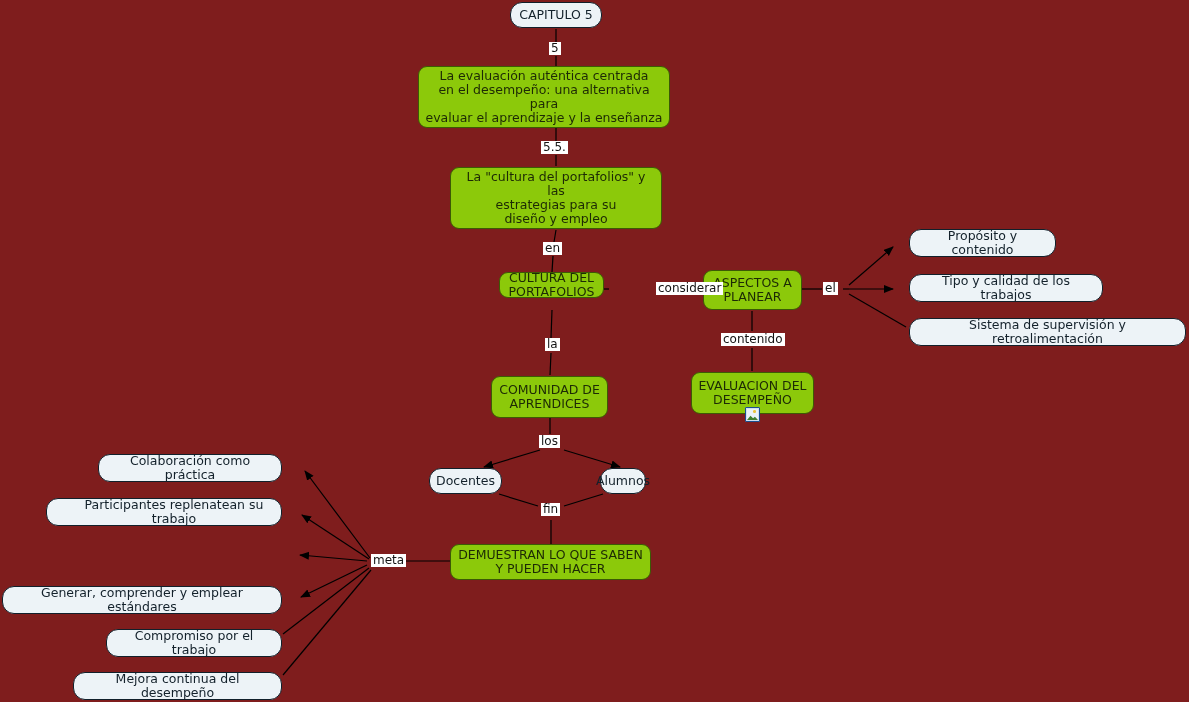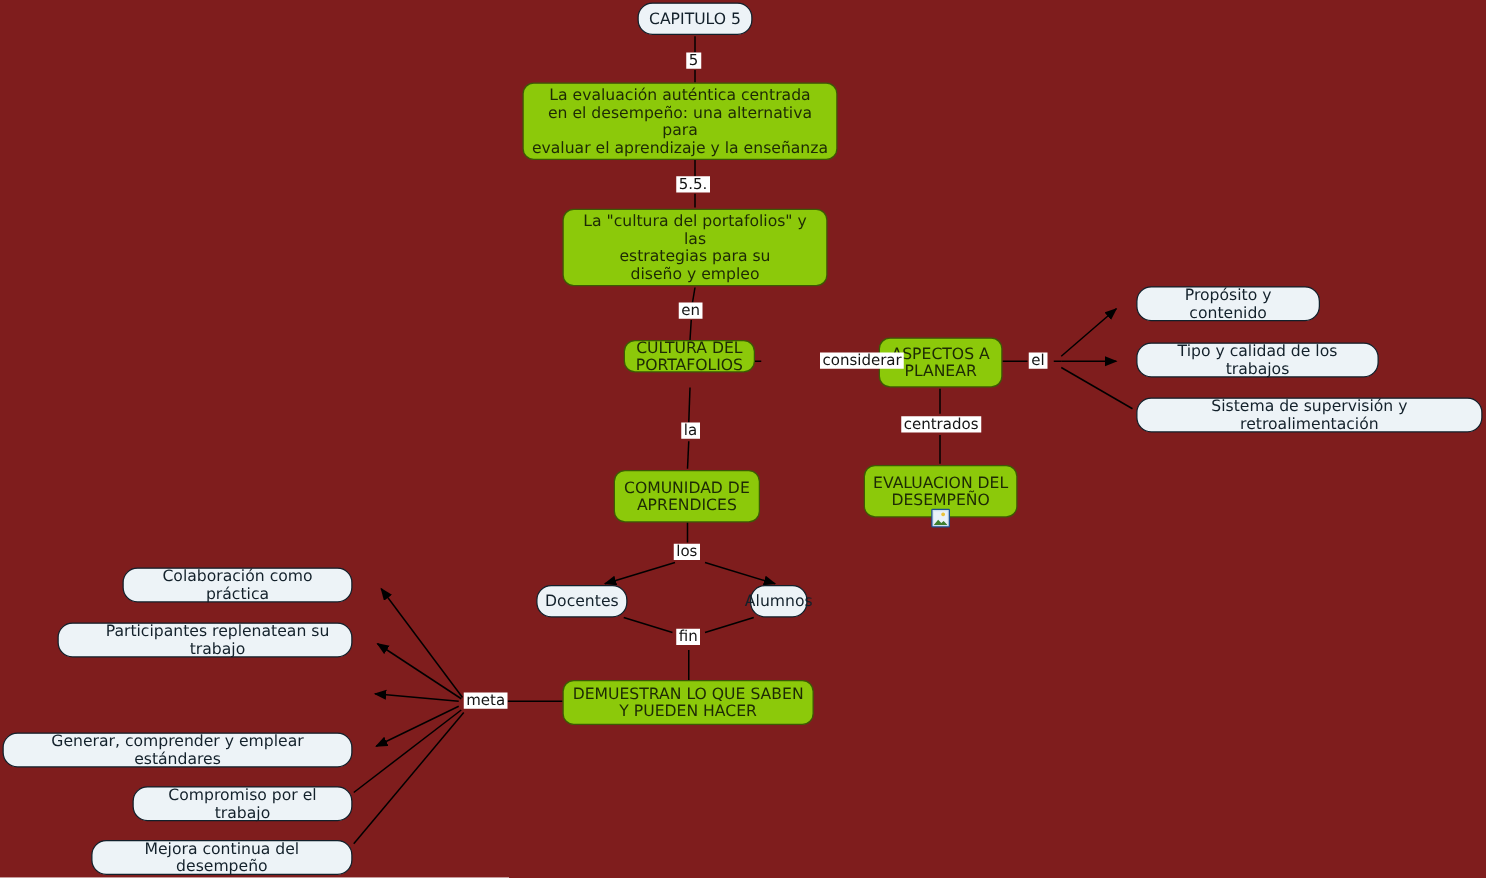"centrados" div.link-label { text: centrados -> contenido }
